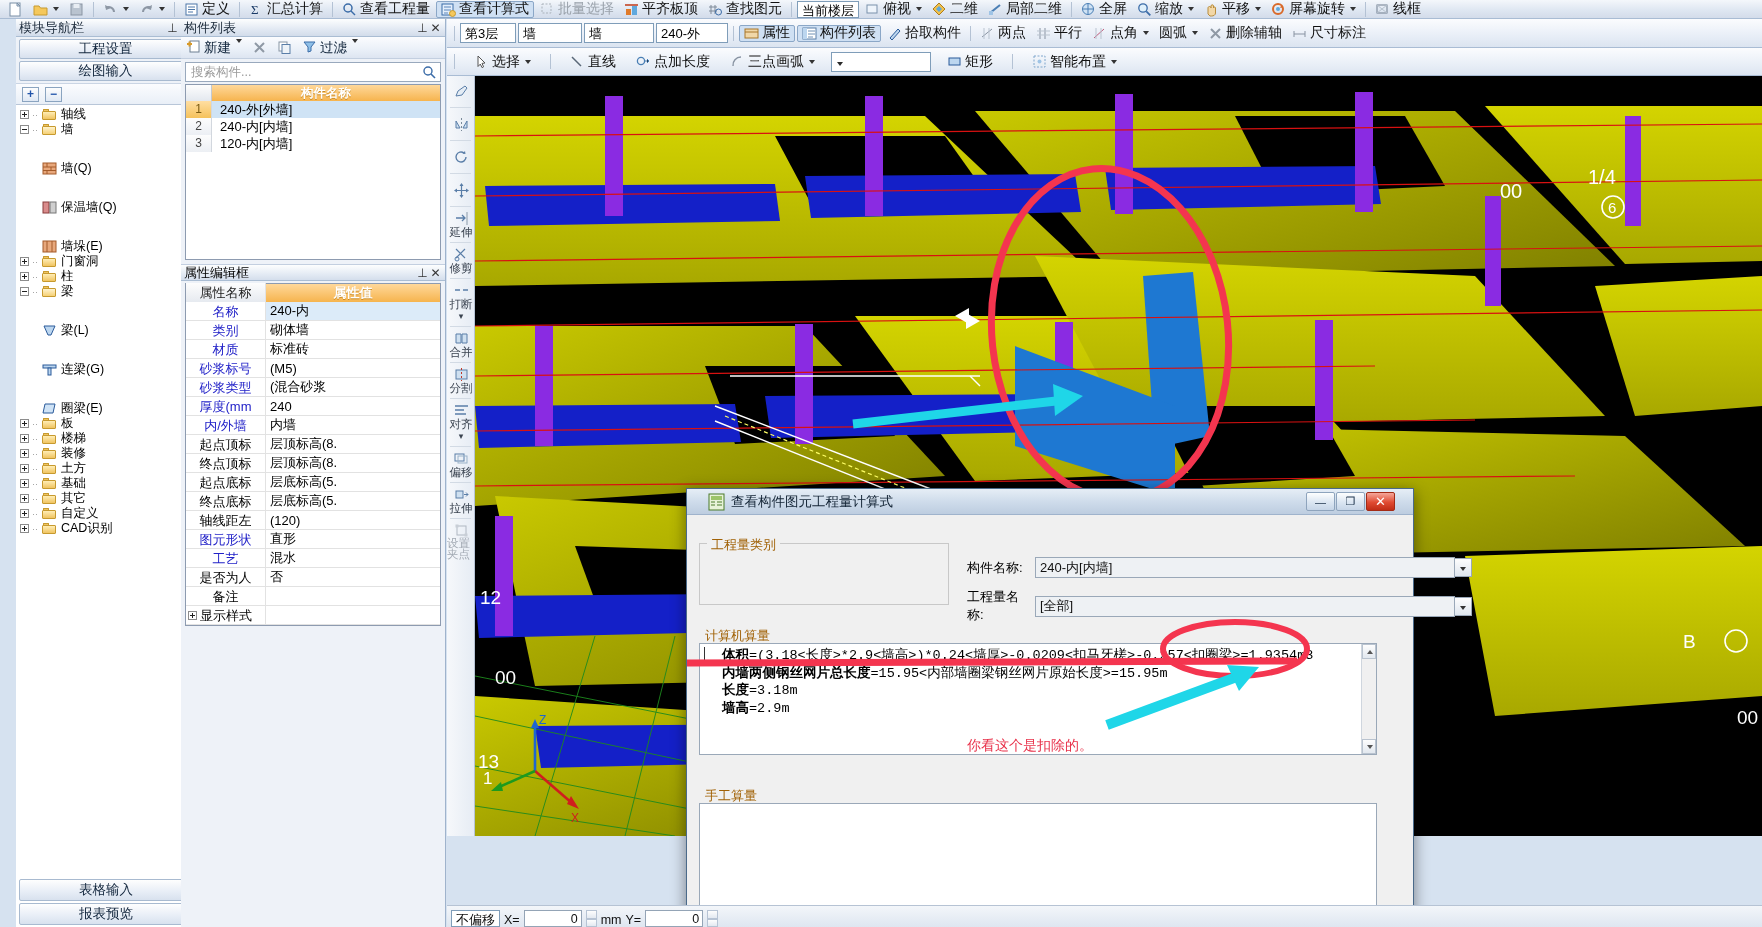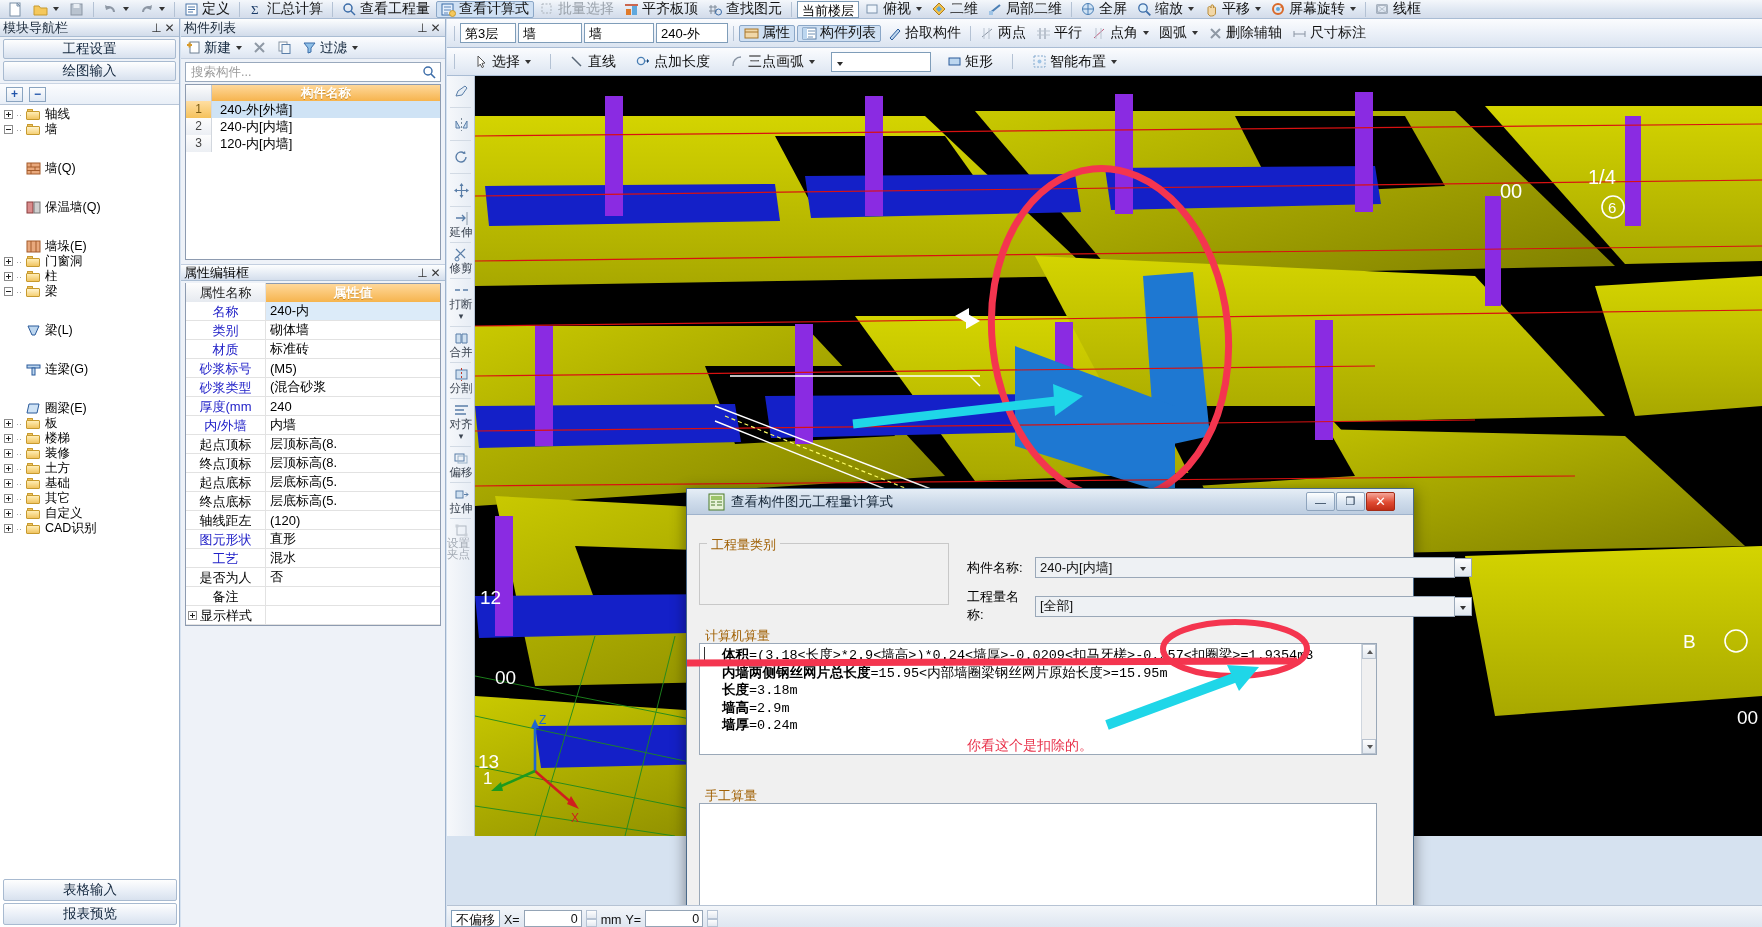"模块导航栏" .navpanel { left: 0 -> 16px }
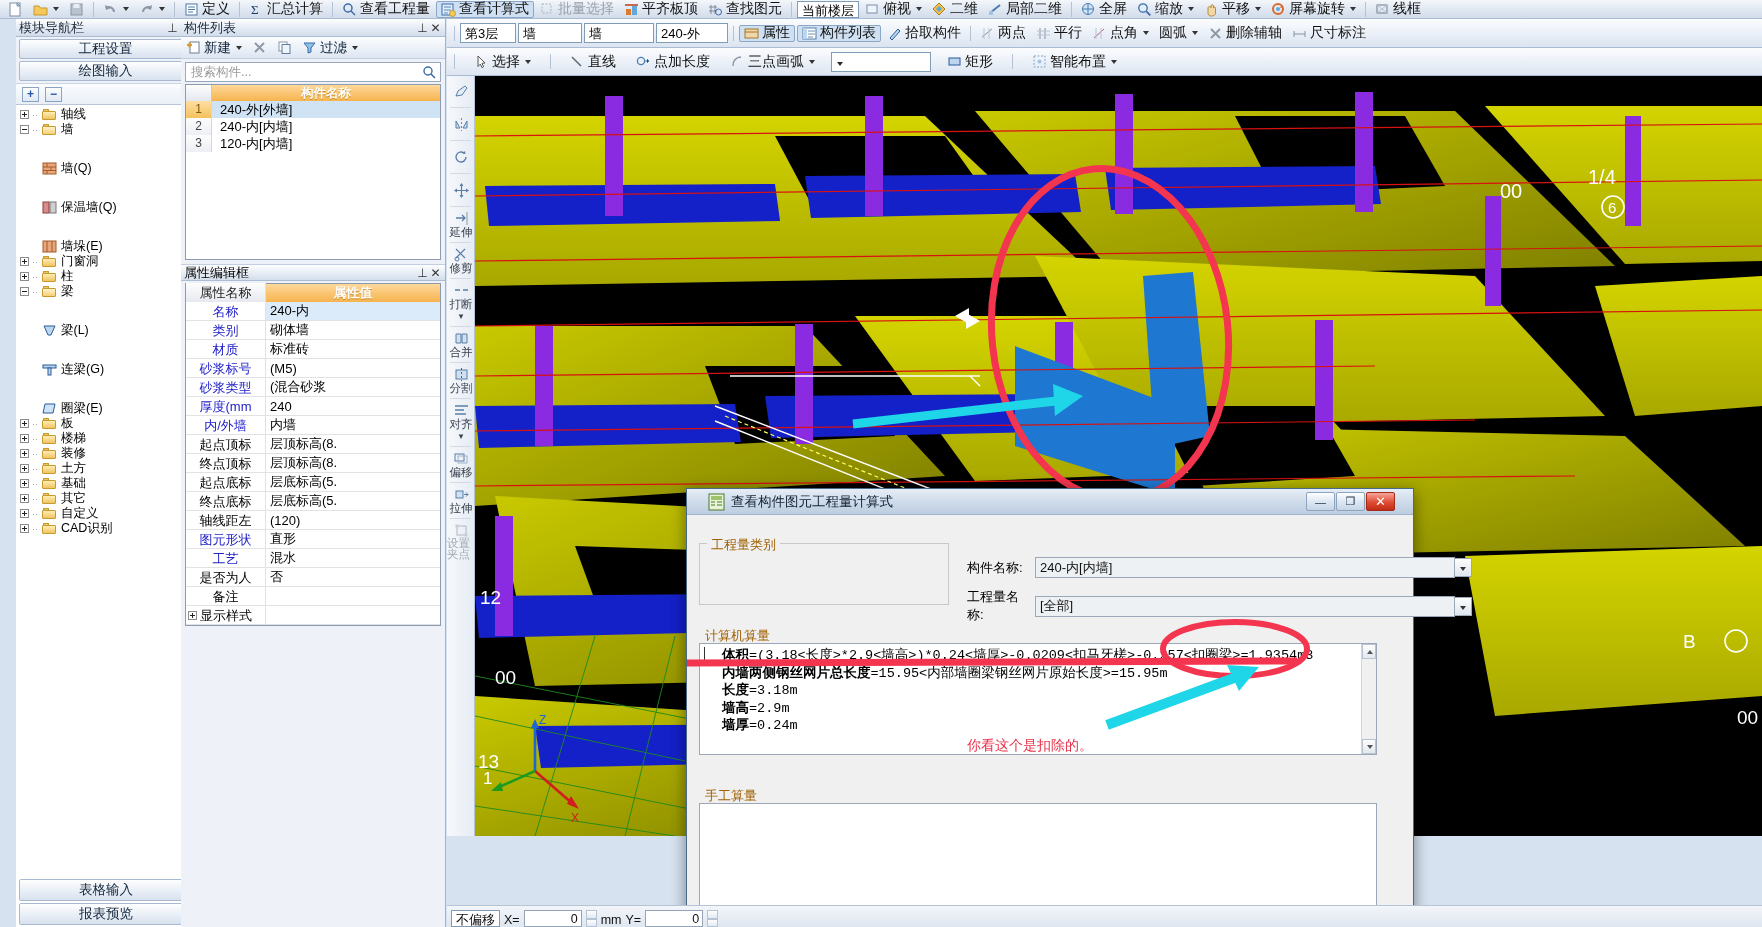"新建" .clbtn { align-items: center -> none }
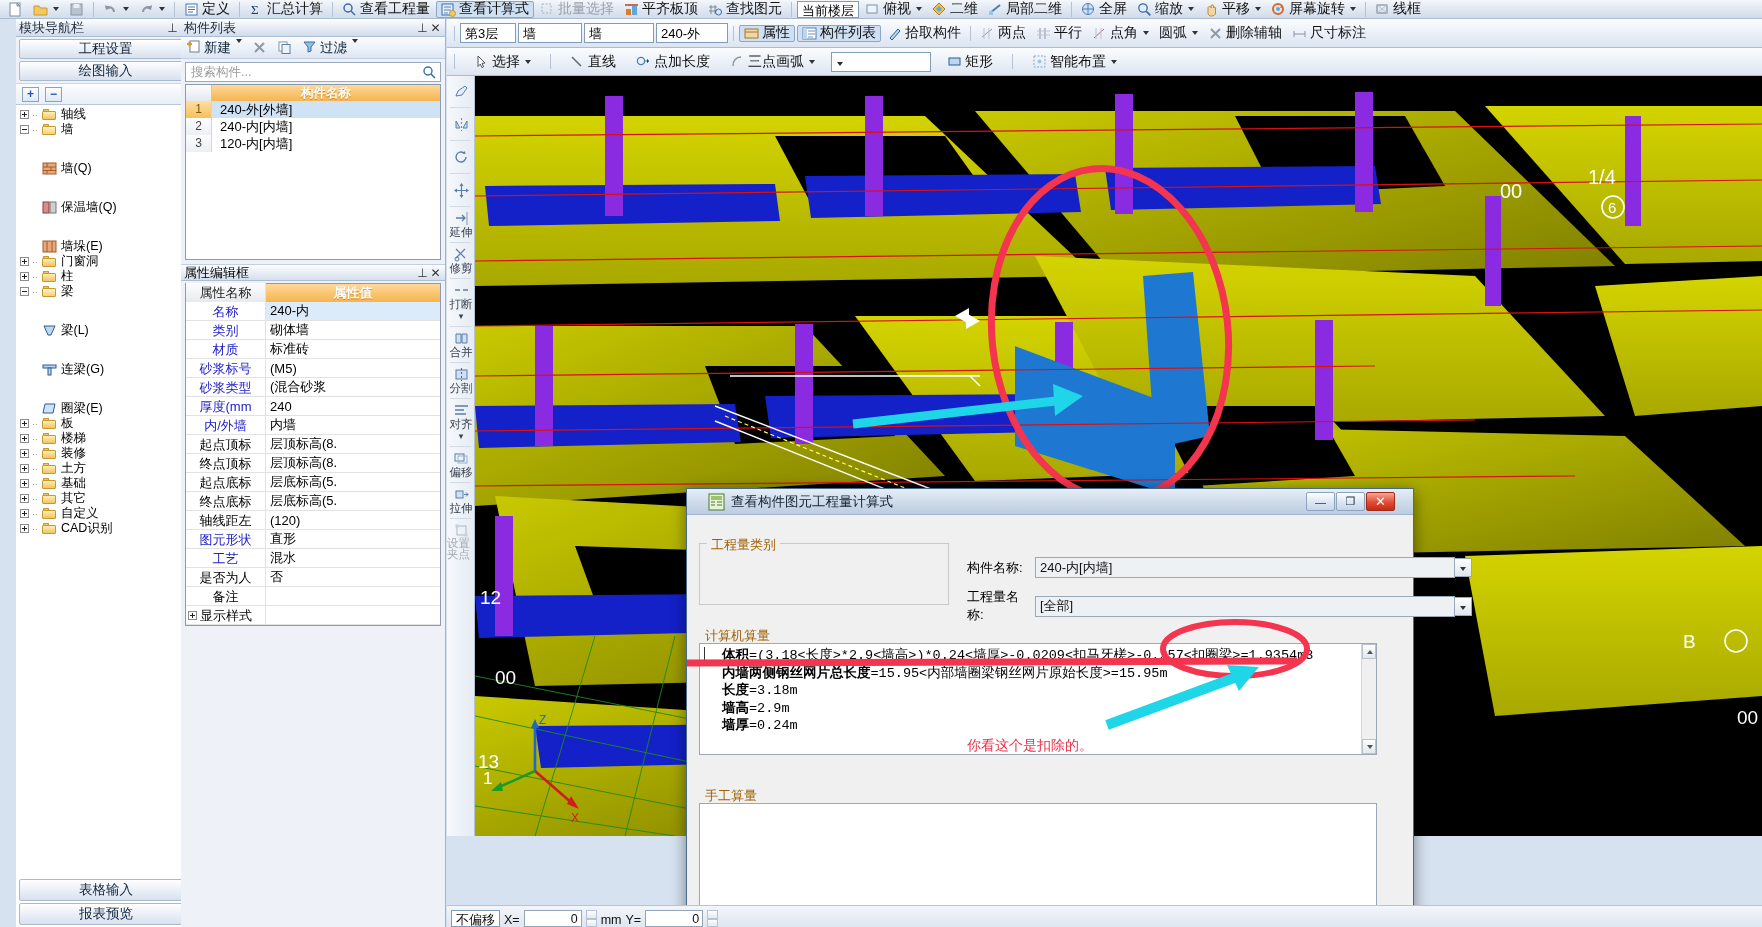"墙厚=0.24m" div.calcline { html: <div><b>墙厚</b><span>=0.24m</span></div> -> none }
